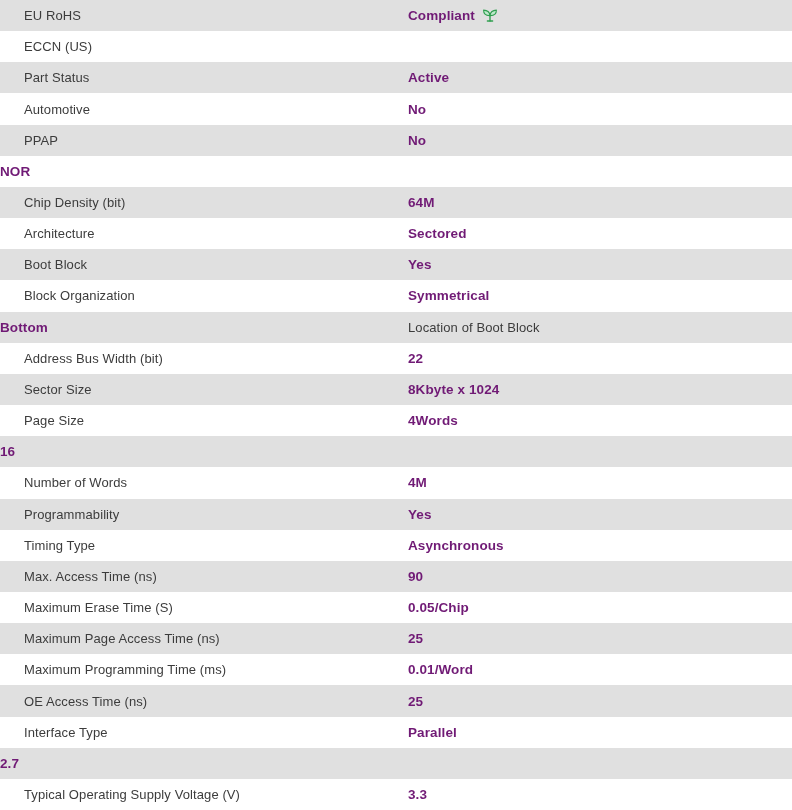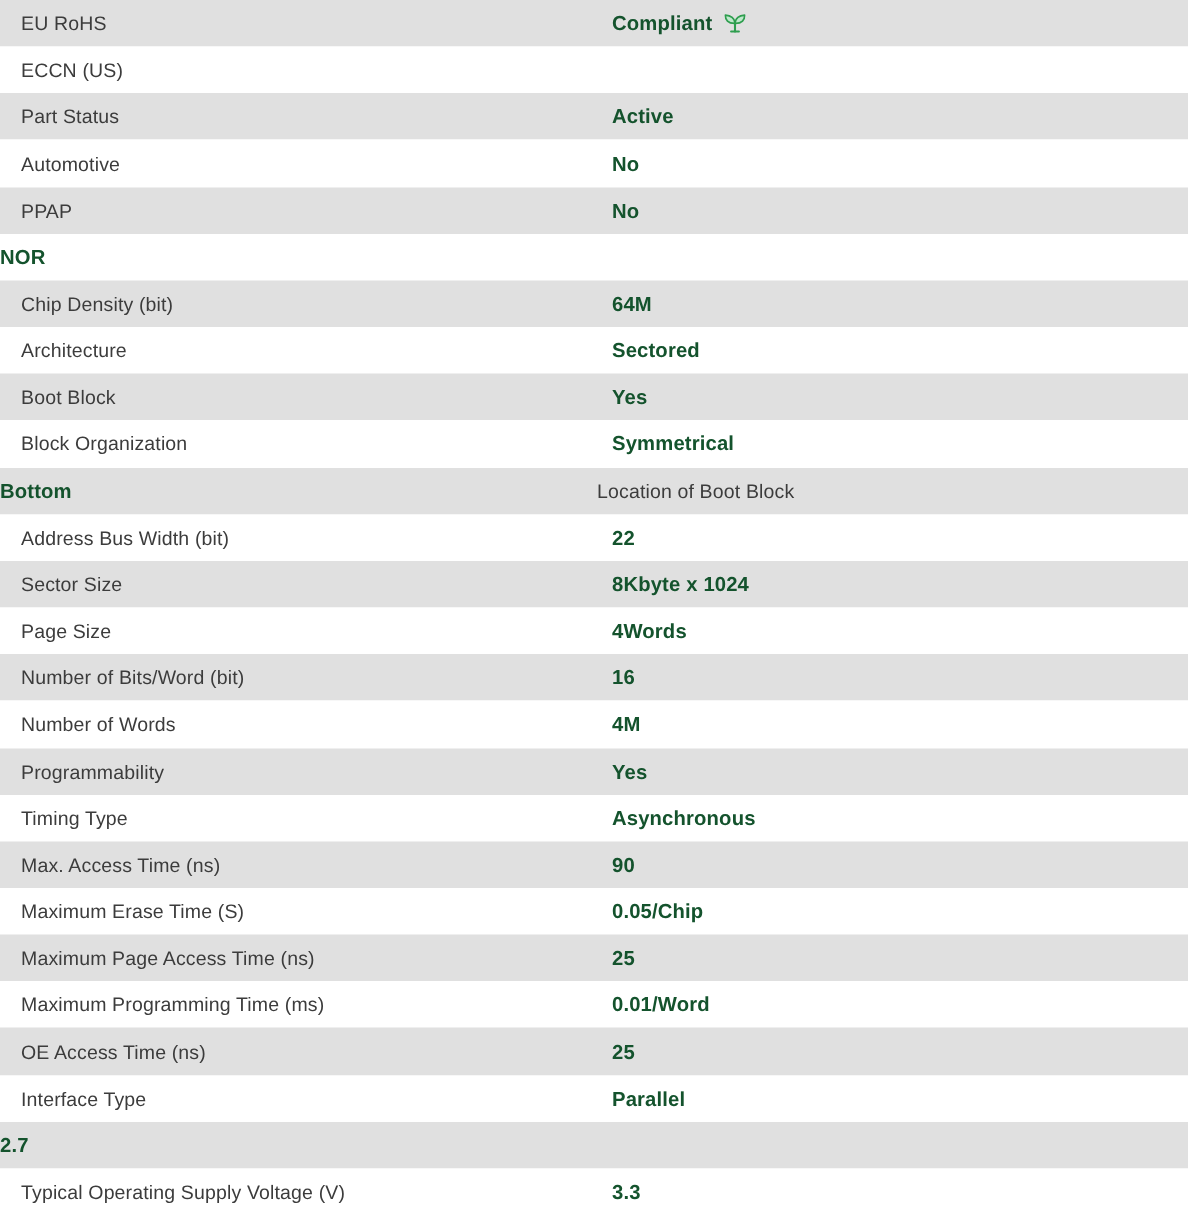"EU RoHS" .cell.label { padding-left: 14px -> 24px }
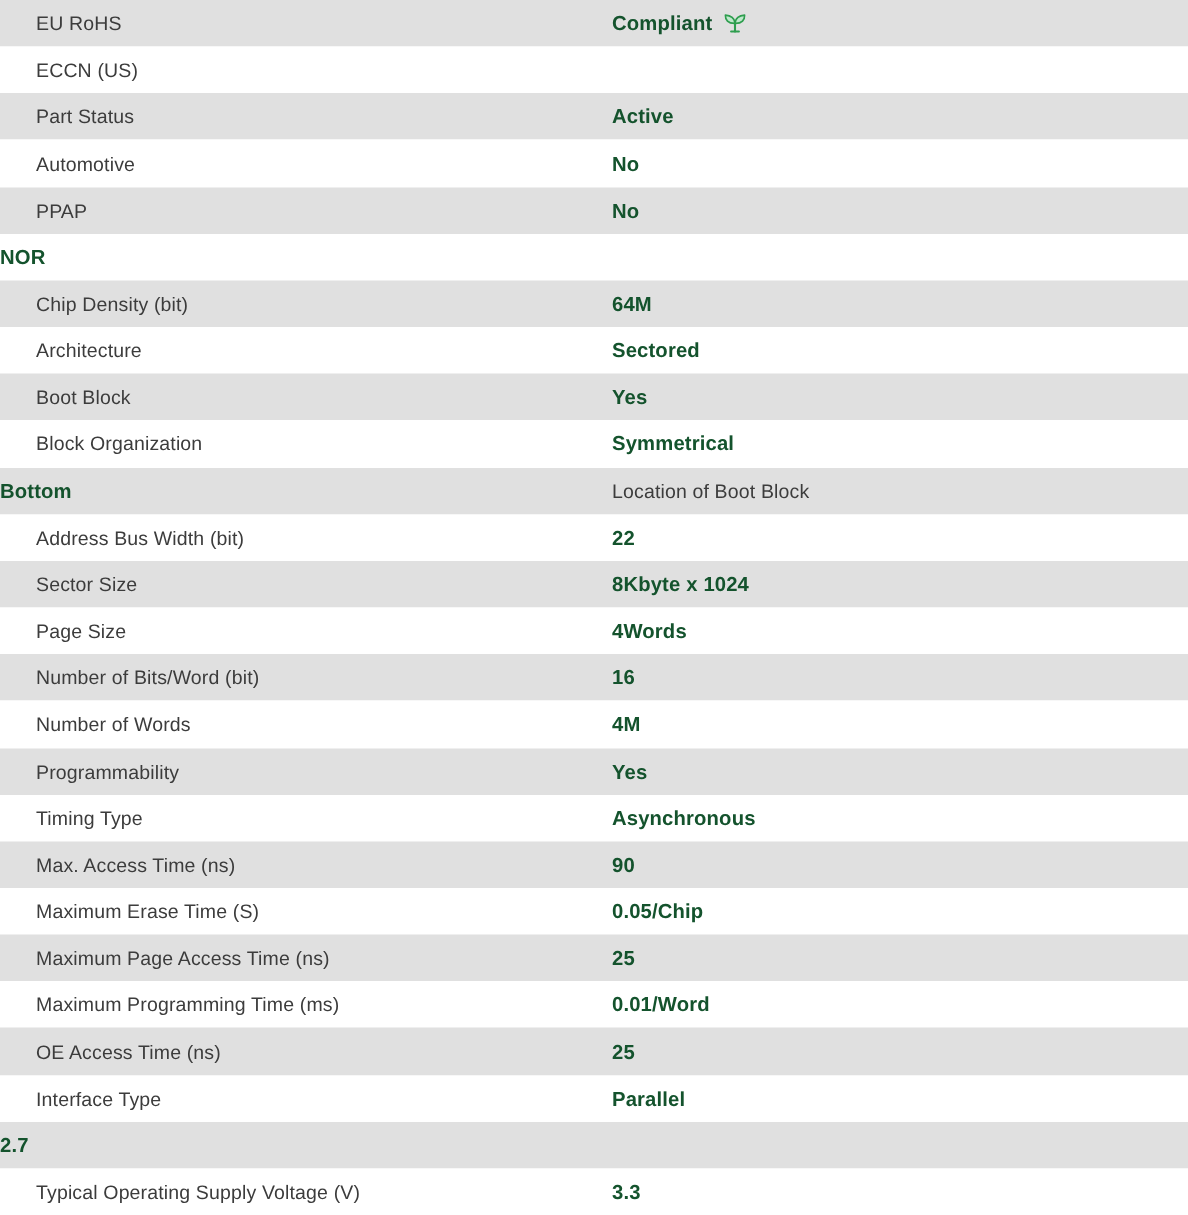"Compliant" .cell.value { color: #14532d -> #701a75 }
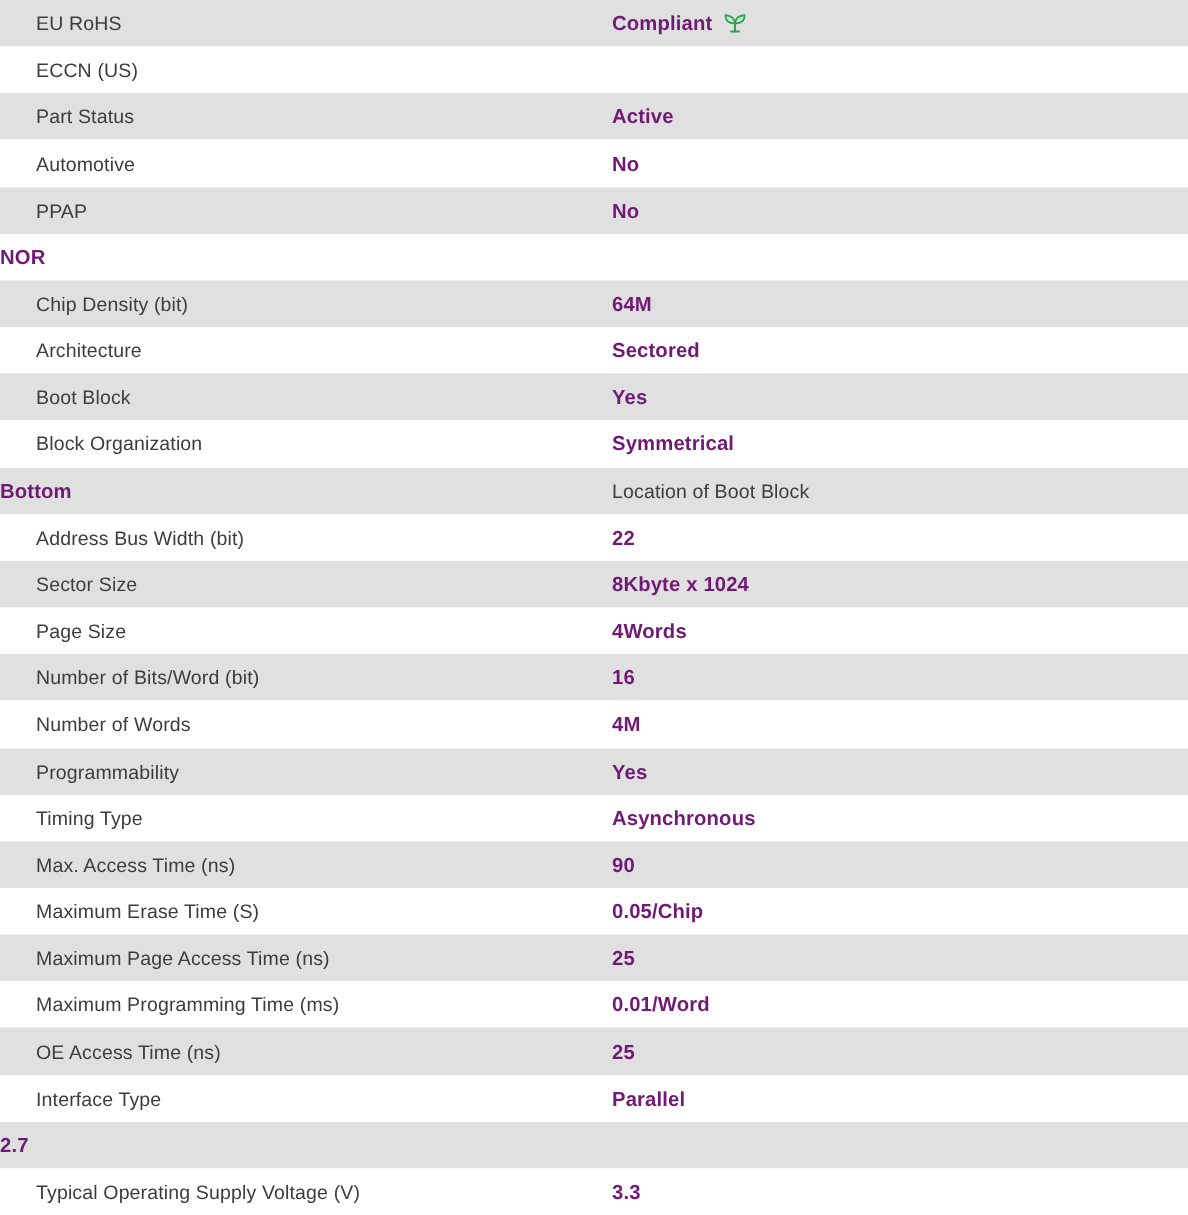"Number of Bits/Word (bit)" div.cell { html: <div>Number of Bits/Word (bit)</div> -> none }
